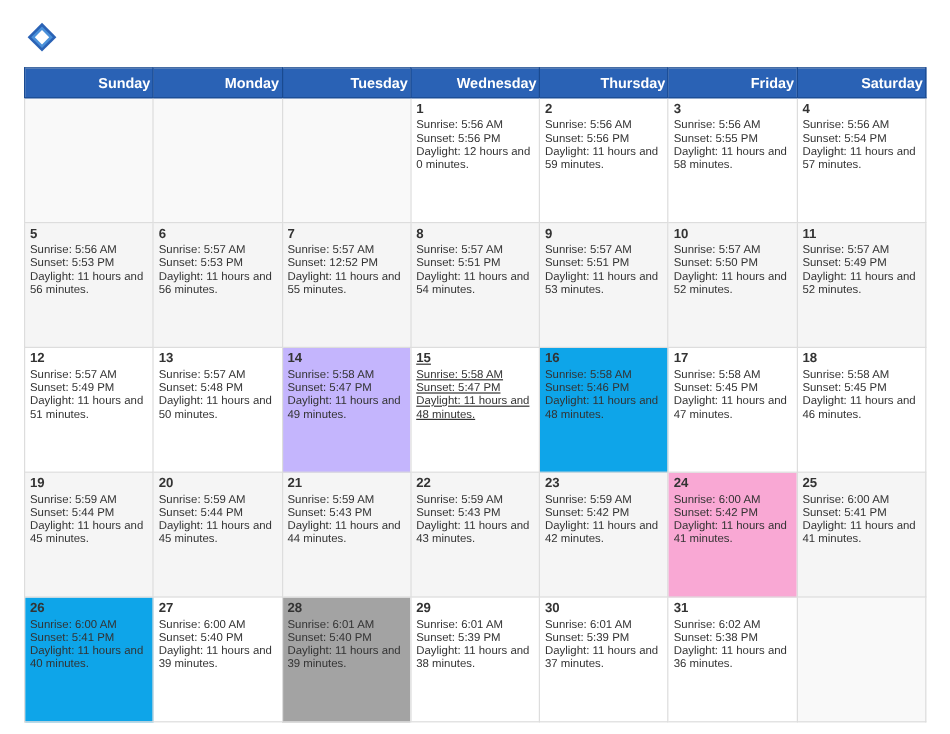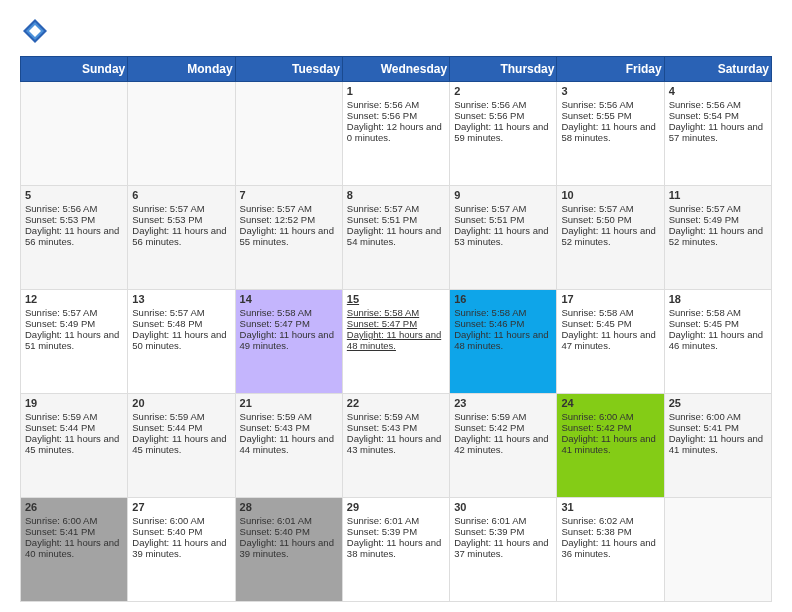"24" td { background: #84cc16 -> #f9a8d4 }
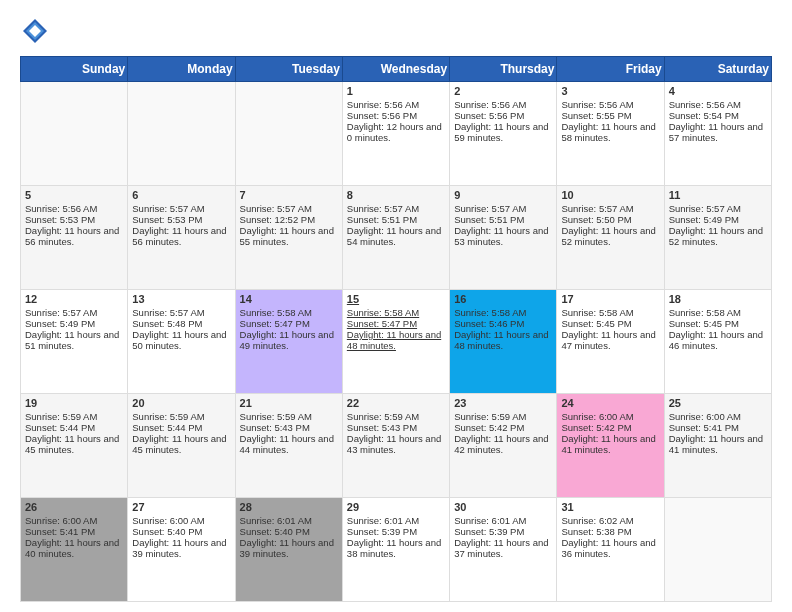"26" td { background: #a3a3a3 -> #0ea5e9 }
